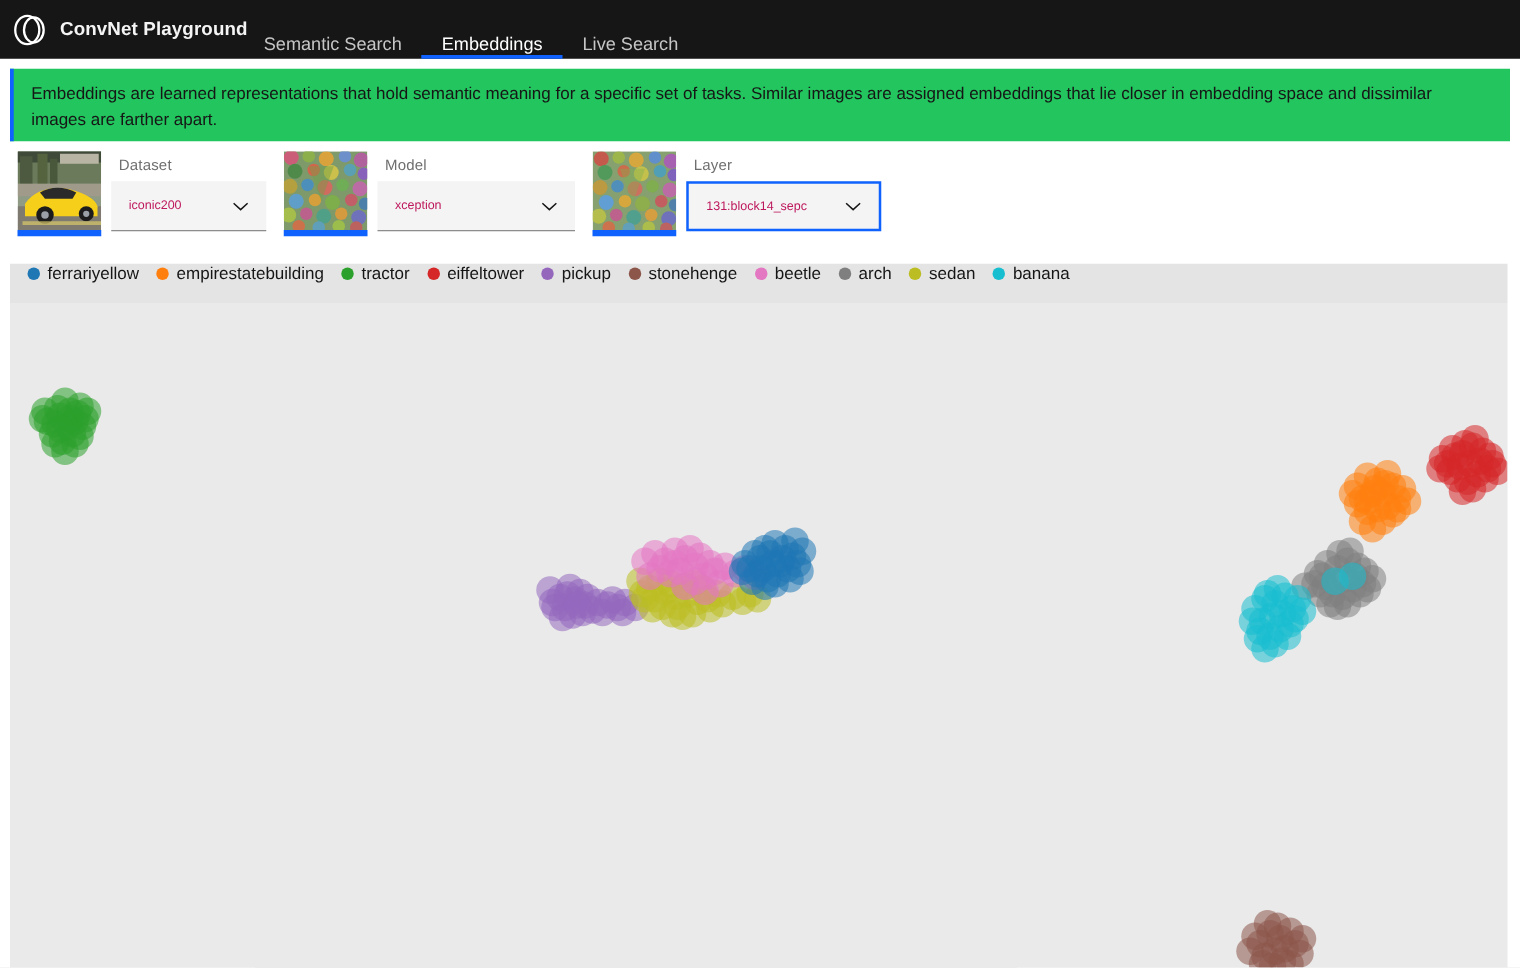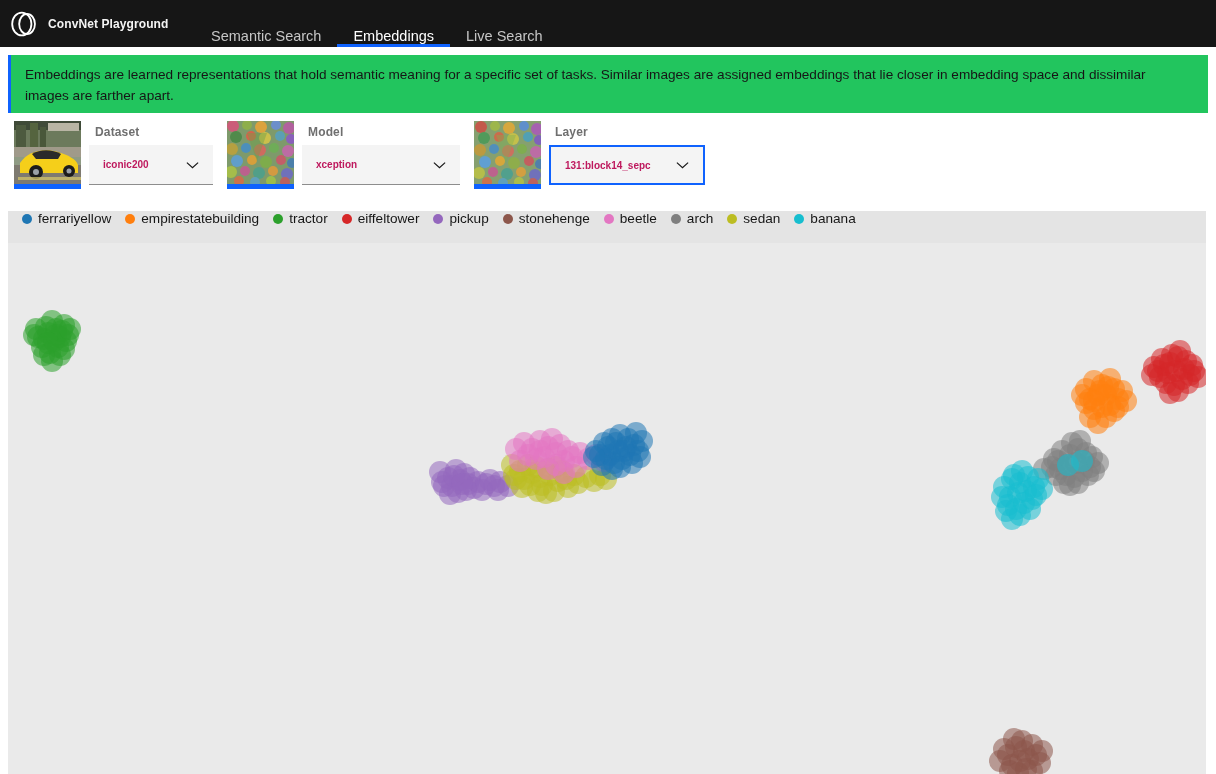"ConvNet Playground" #brand-title { font-size: 12px -> 15px }
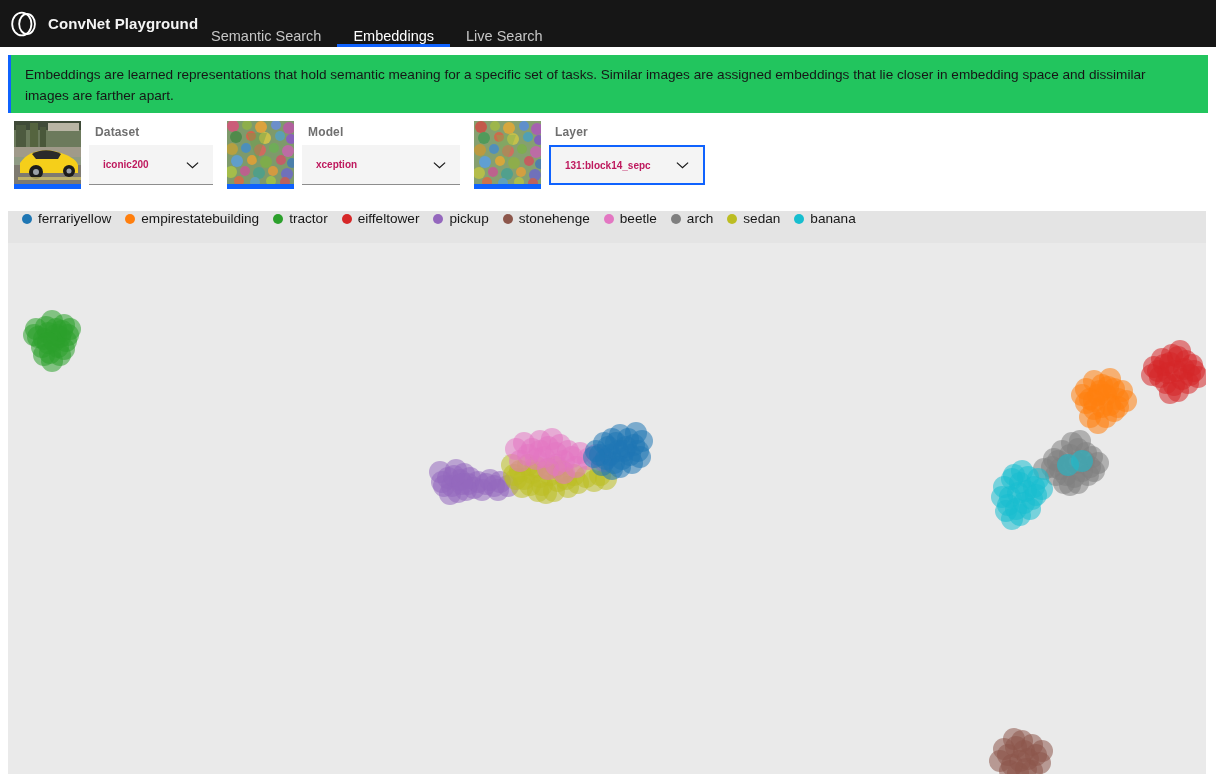"Dataset" .sel-wrap { font-weight: bold -> none }
